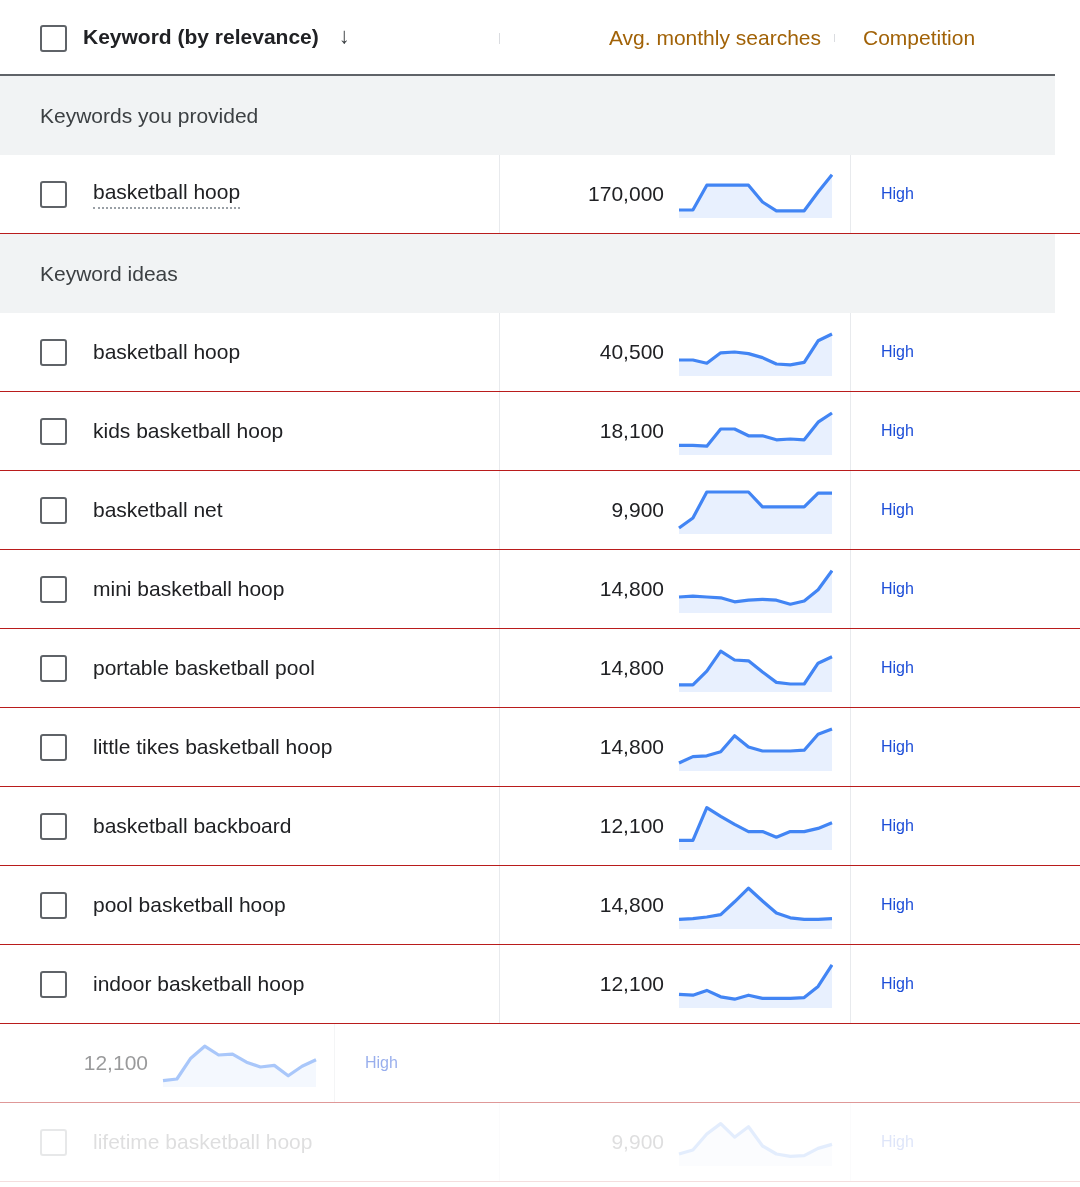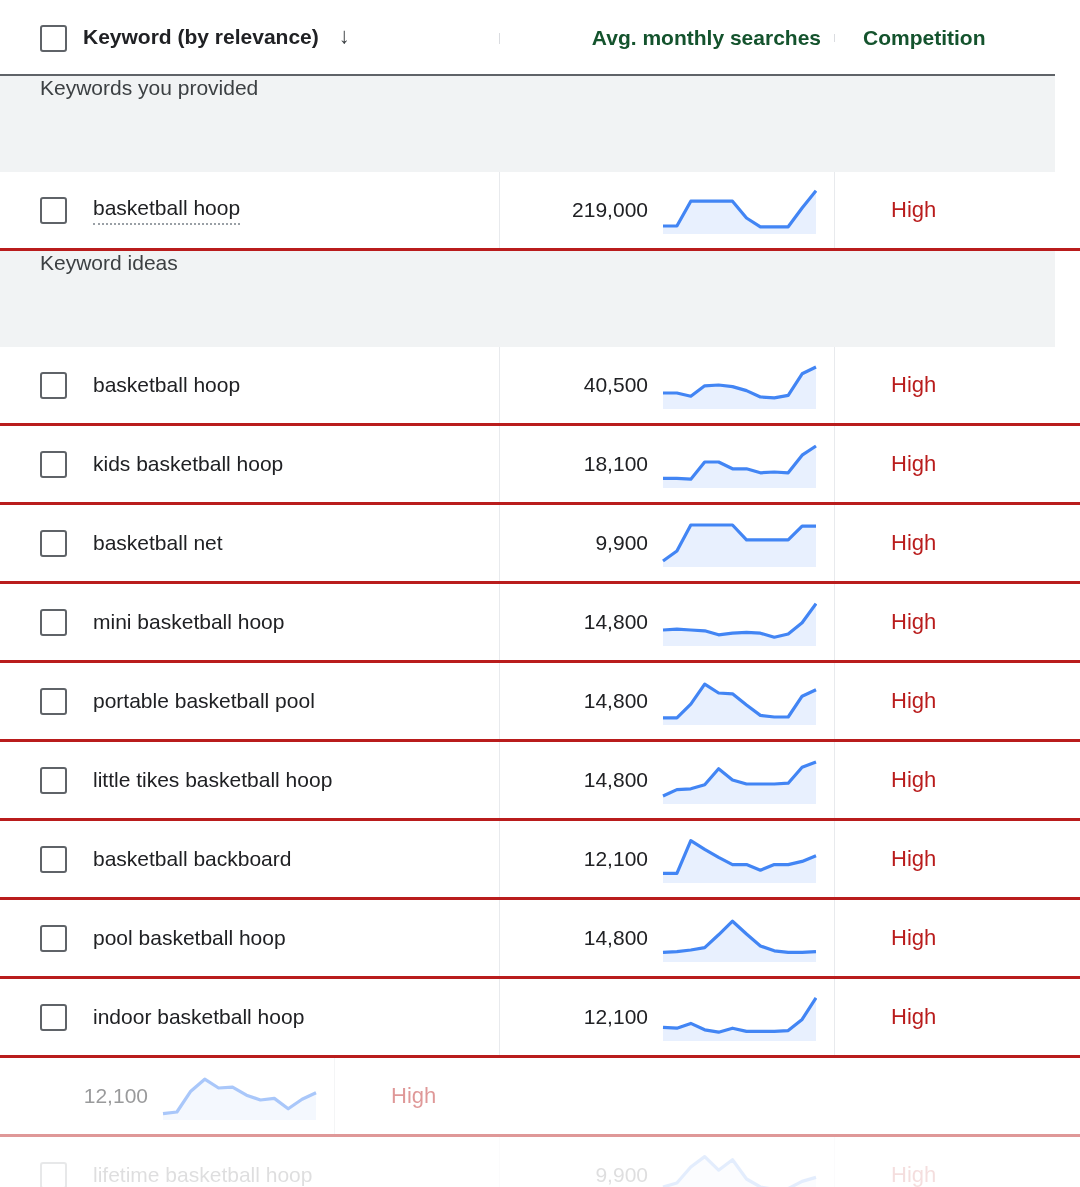"Avg. monthly searches" .hdr-label { color: #14532d -> #a16207; font-weight: 700 -> 400 }
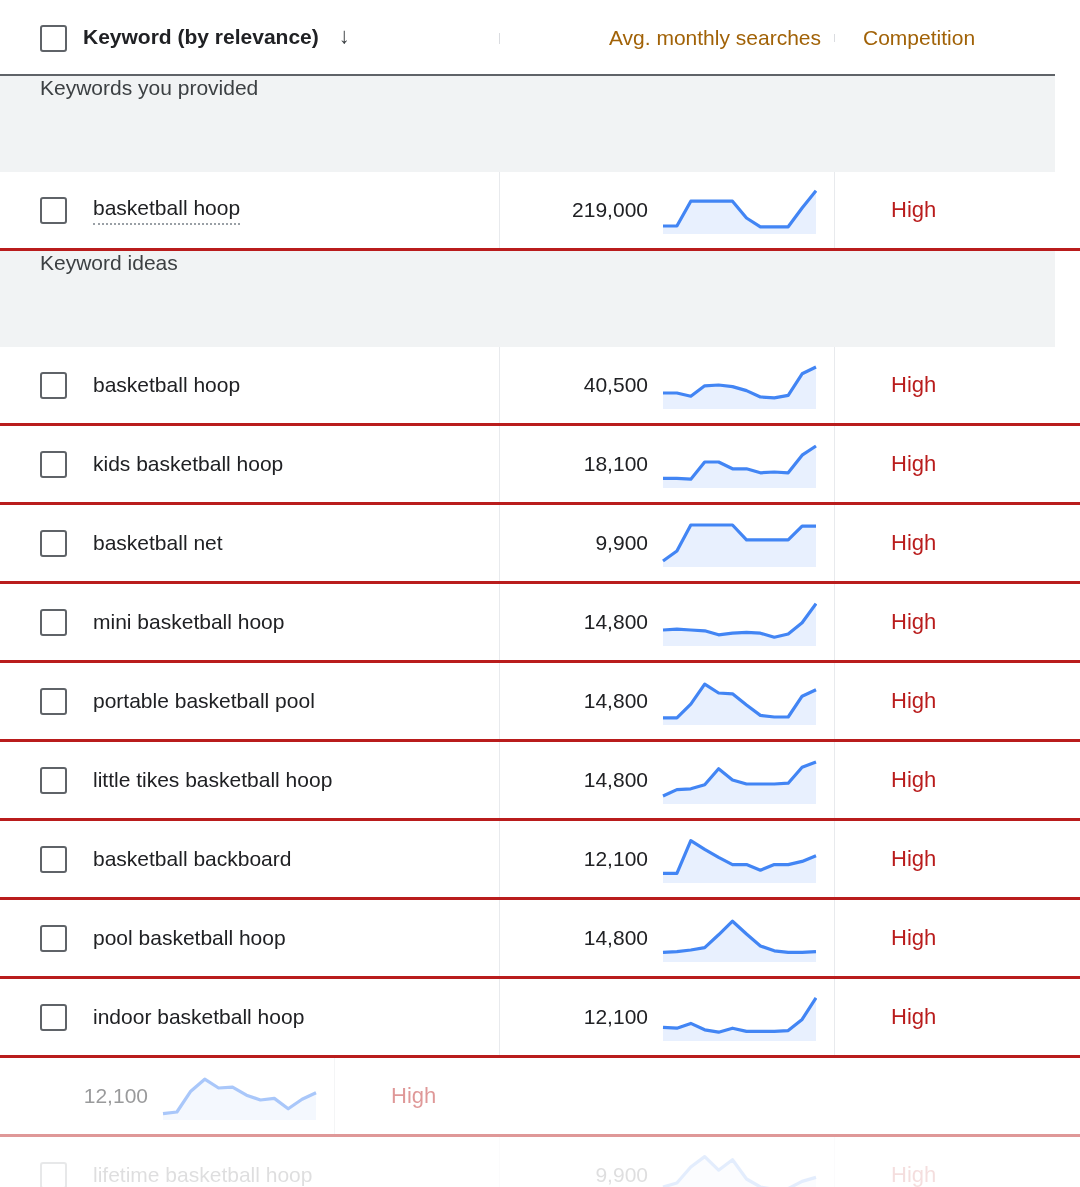"Keywords you provided" .kp-section { align-items: flex-start -> center; height: 96px -> 79px }
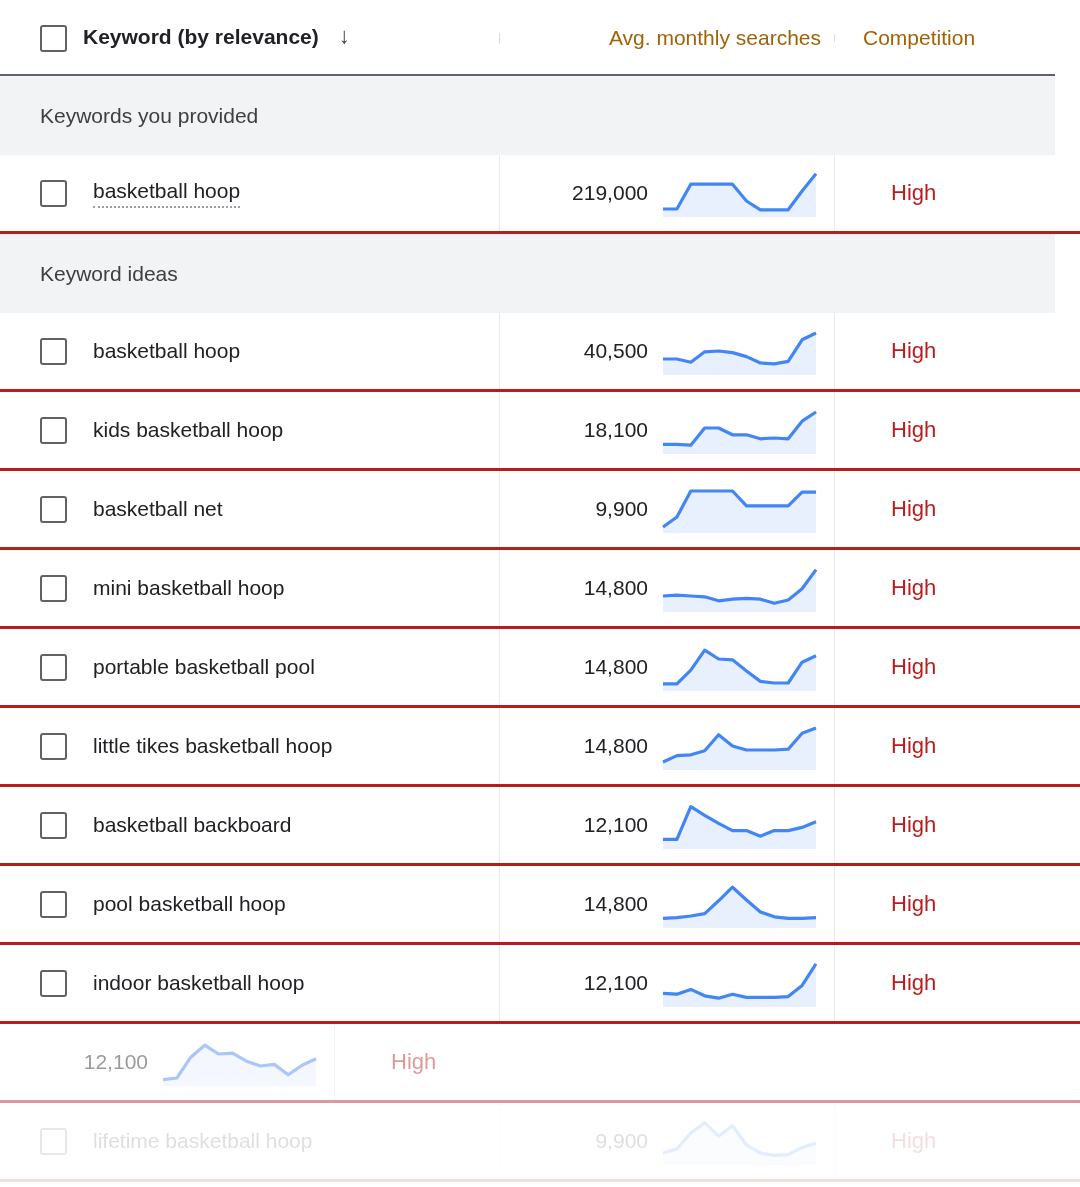"basketball hoop" .kp-row { border-bottom: 3px solid #b91c1c -> 1px solid #b91c1c; gap: none -> 16px }
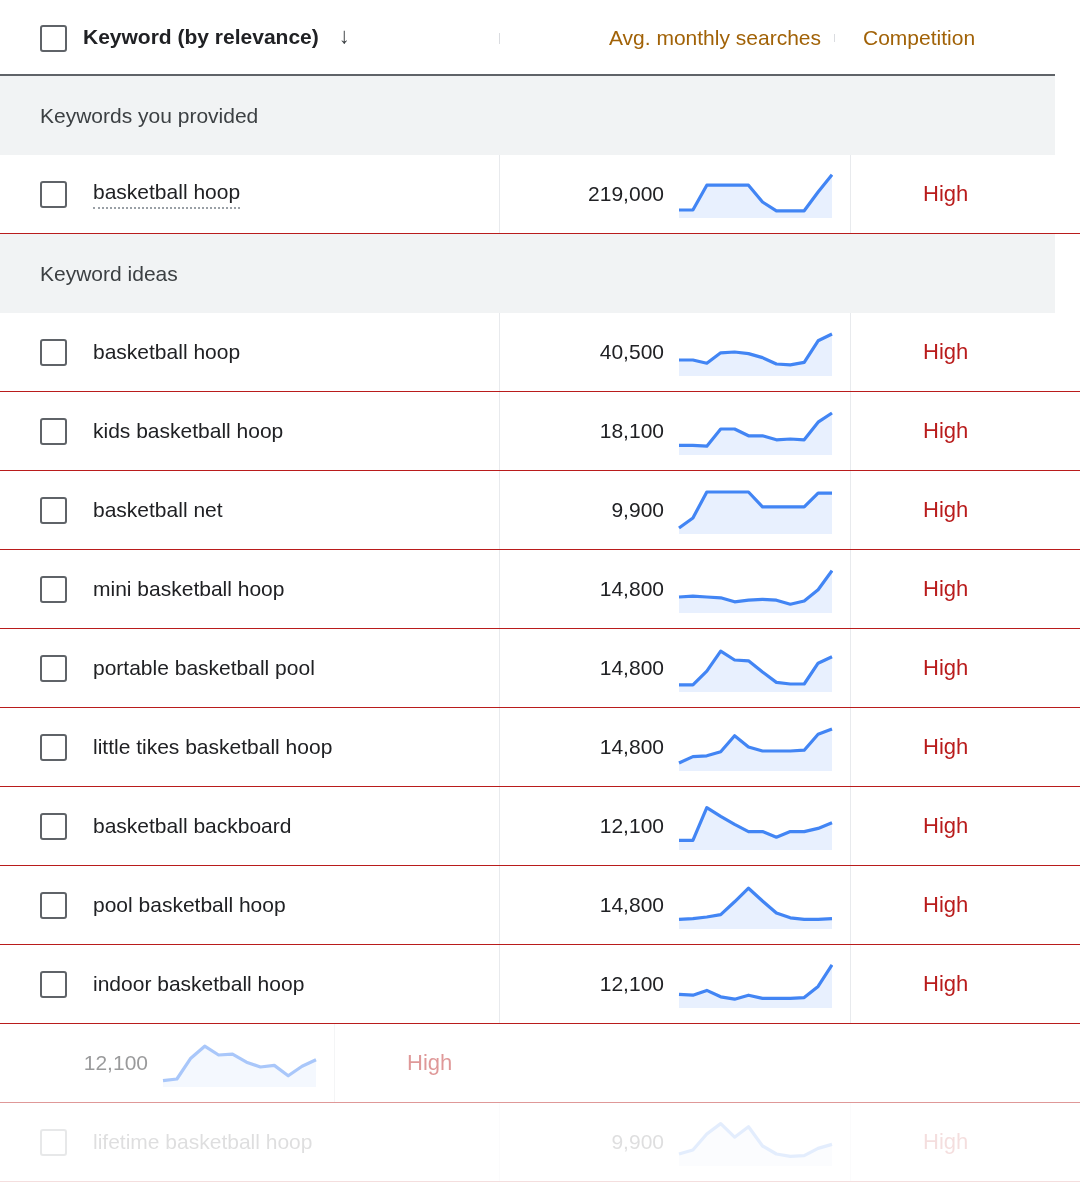"219,000" span.vol { text: 219,000 -> 170,000 }
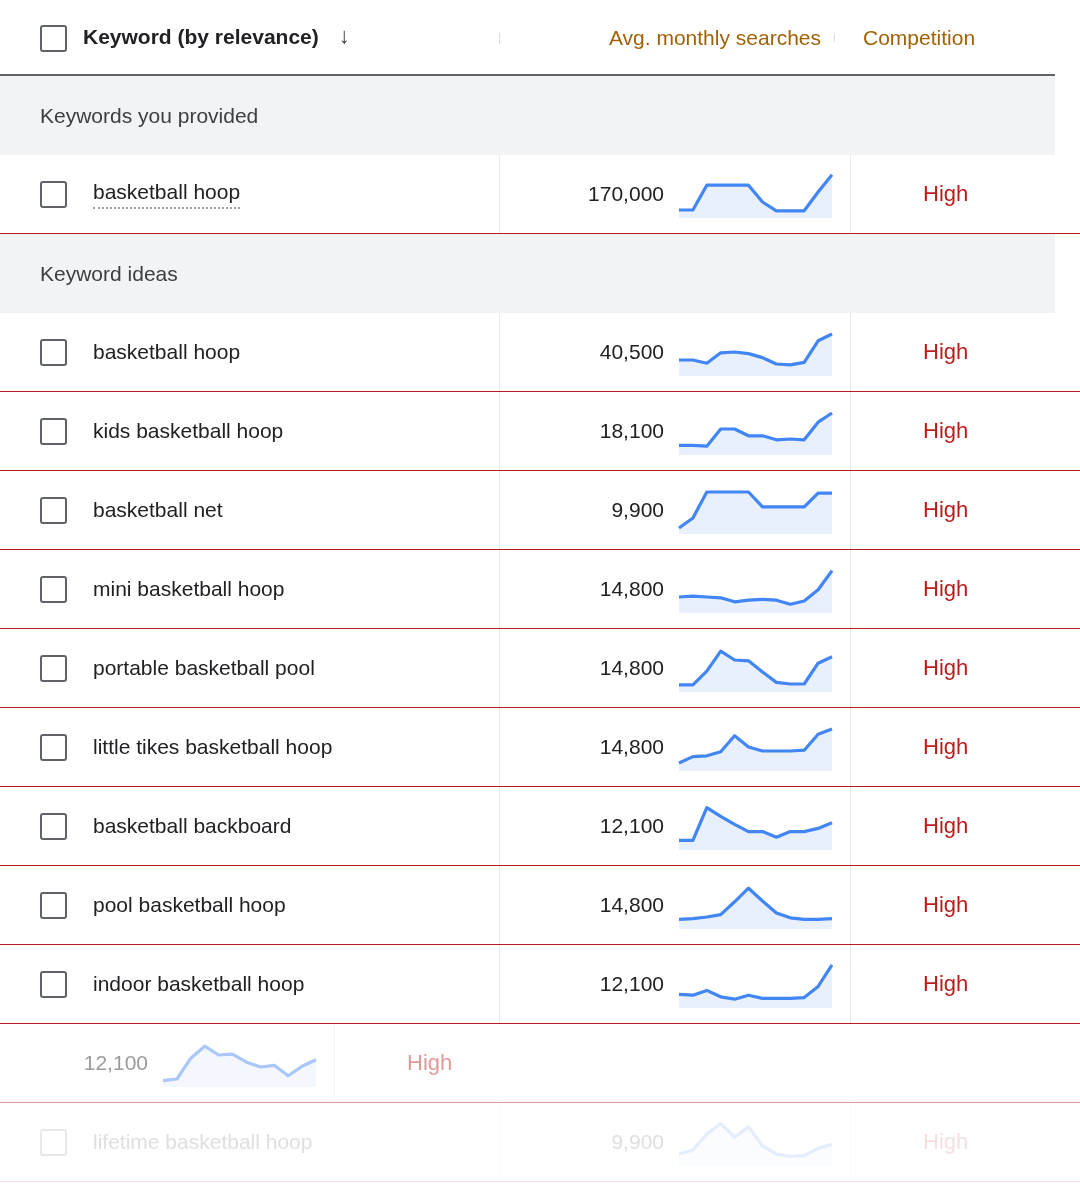"High" .comp-text { color: #b91c1c -> #1d4ed8; font-size: 22px -> 16px; margin-left: 42px -> none }
